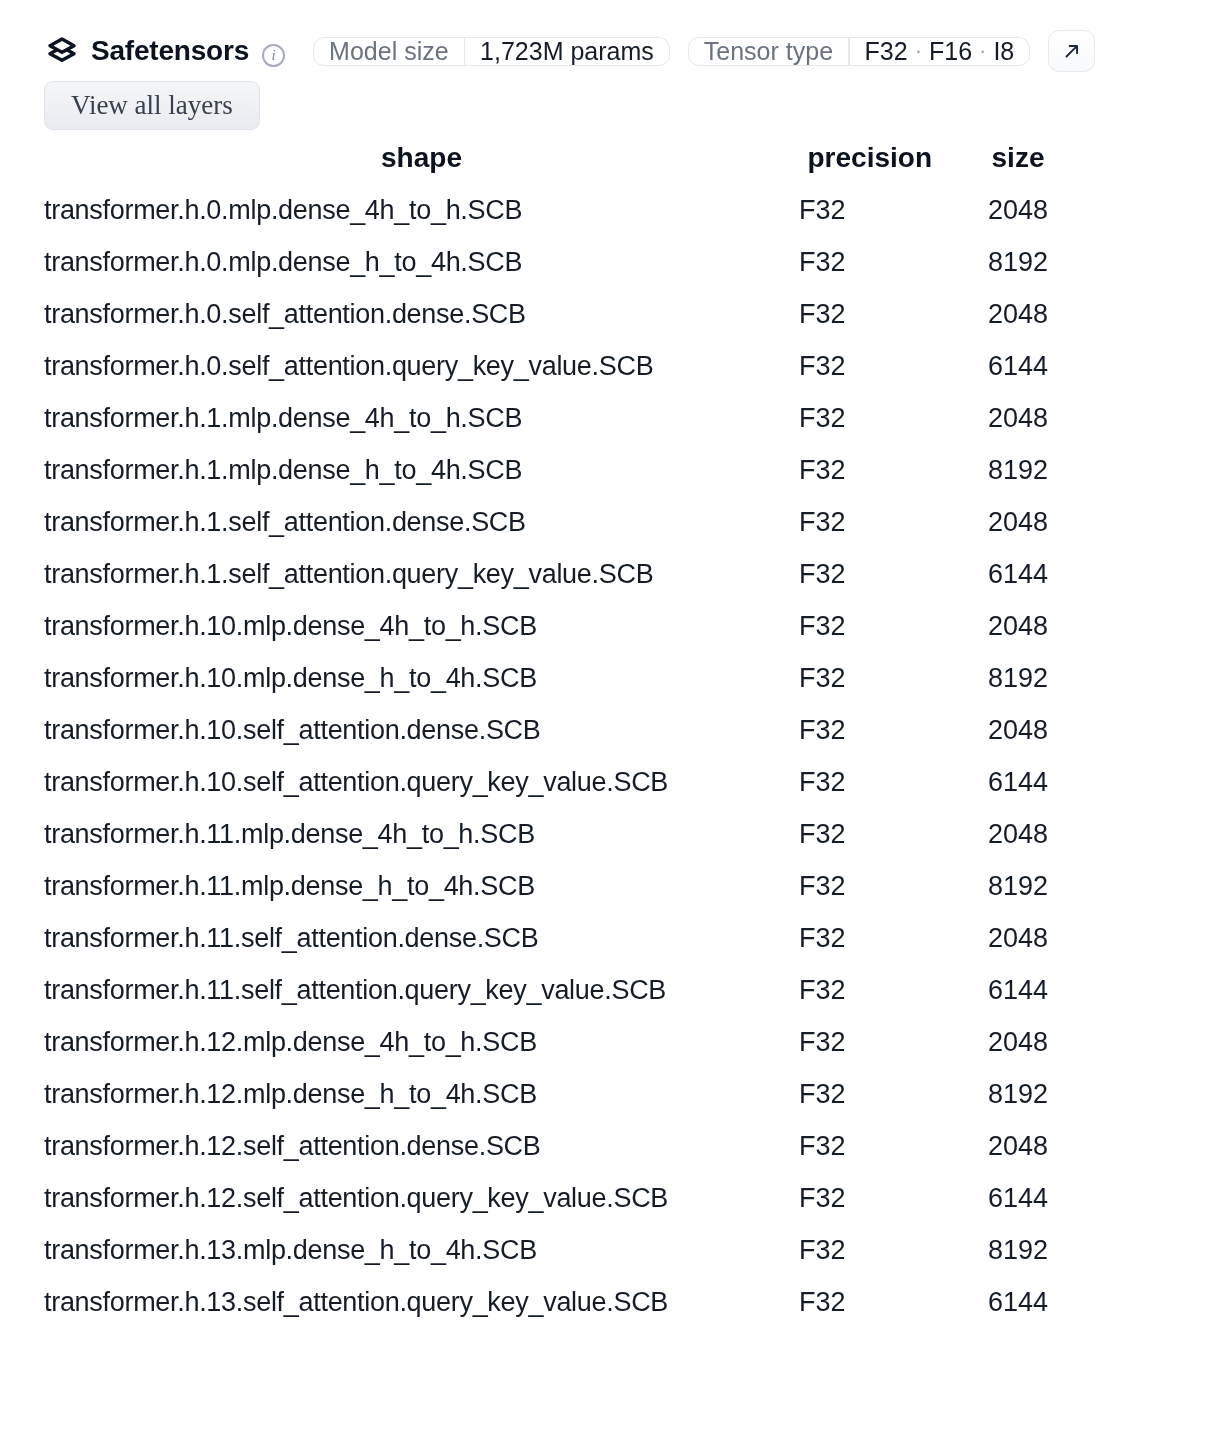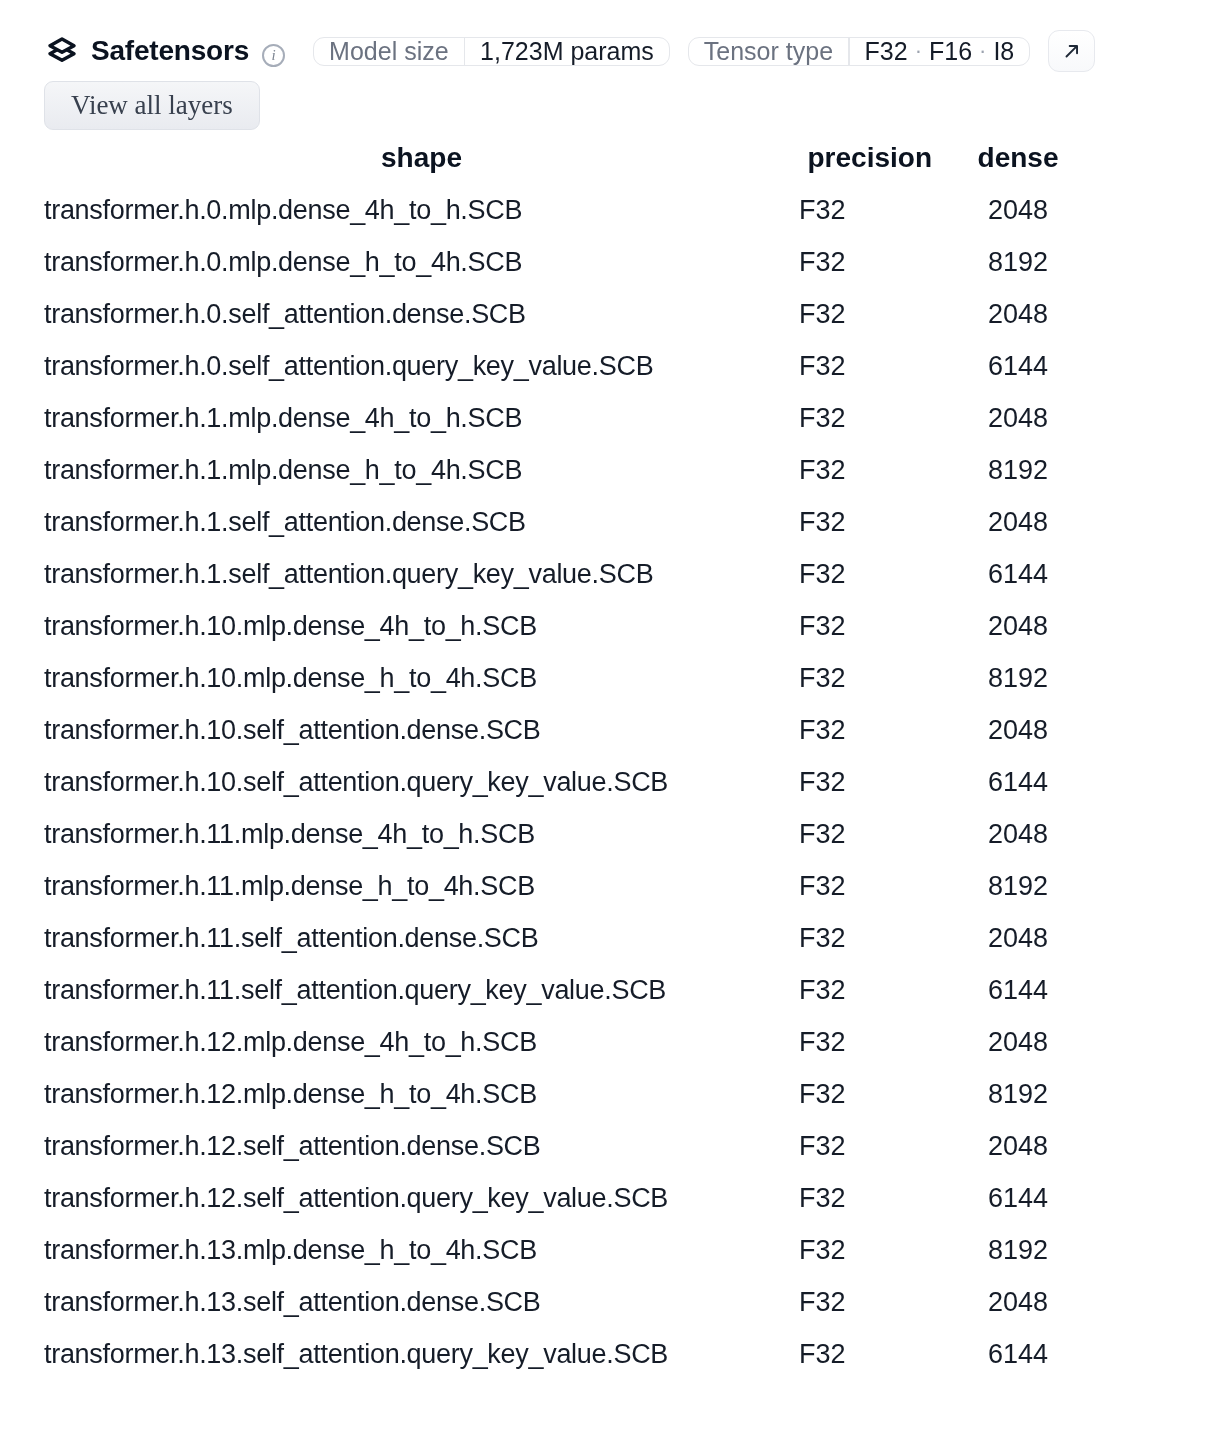"dense" th.h-shape { text: dense -> size }
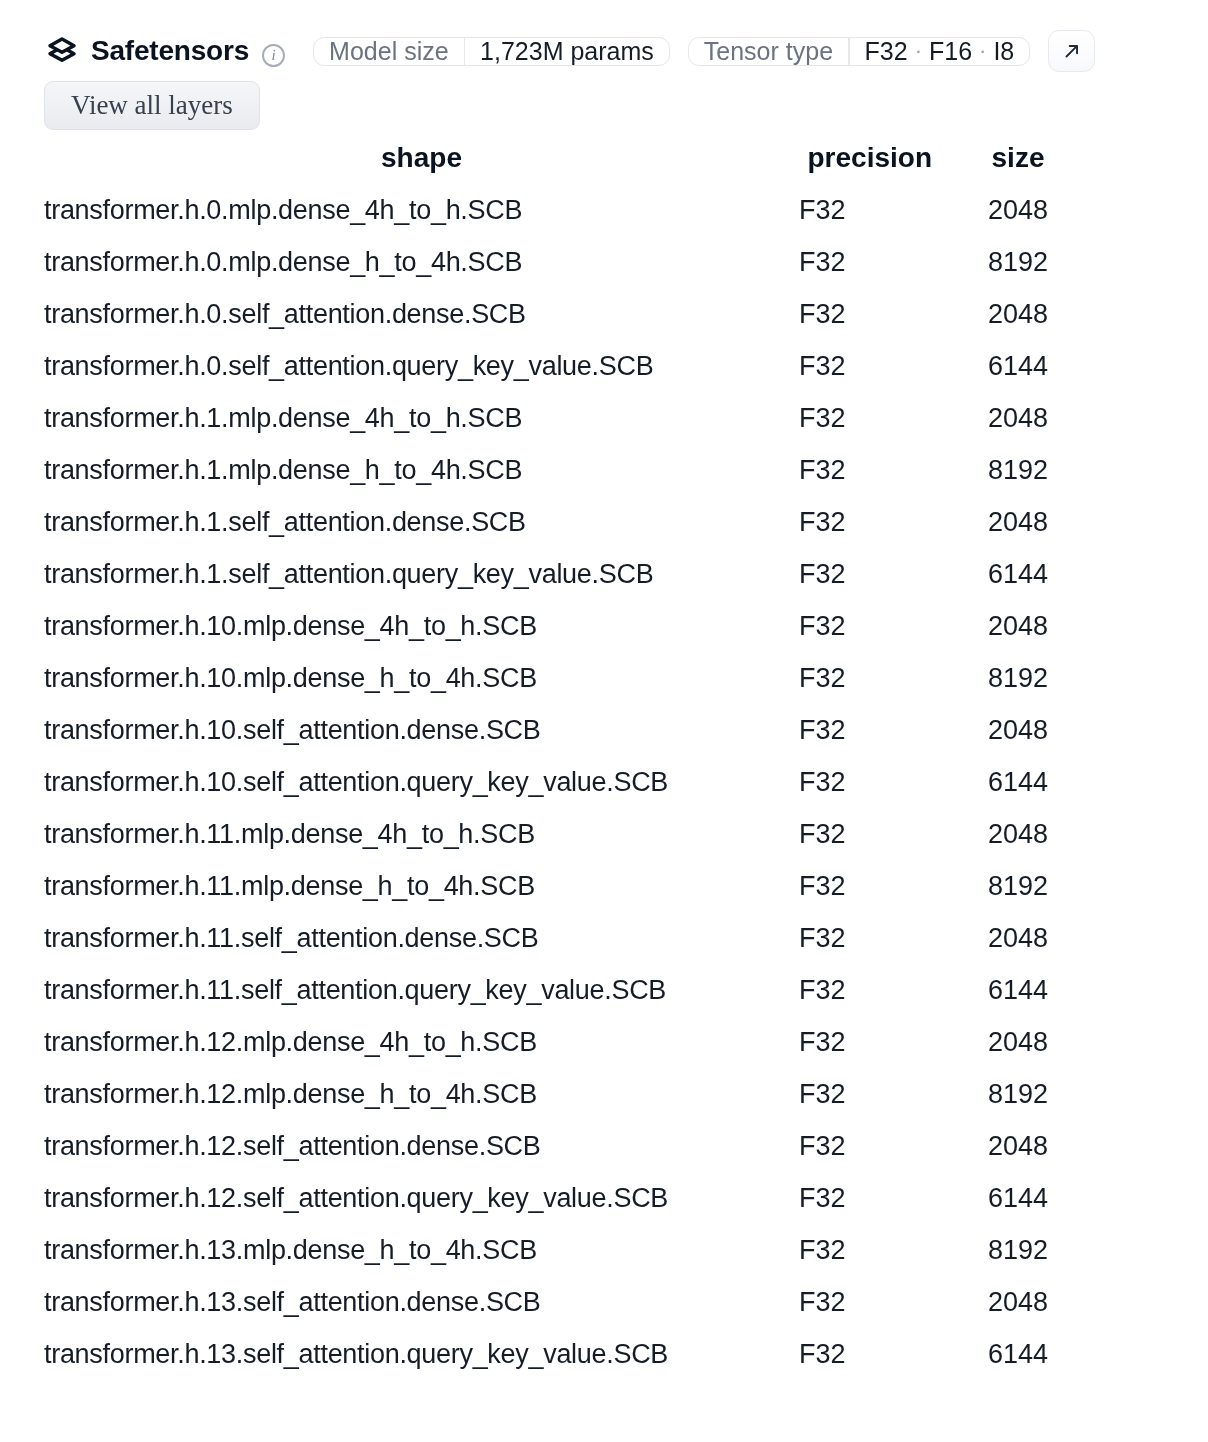"transformer.h.13.self_attention.dense.SC" tr { html: <tr> <td>transformer.h.13.self_attention.dense.SCB</td> <td>F32</td> <td>2048</td> </tr> -> none }
